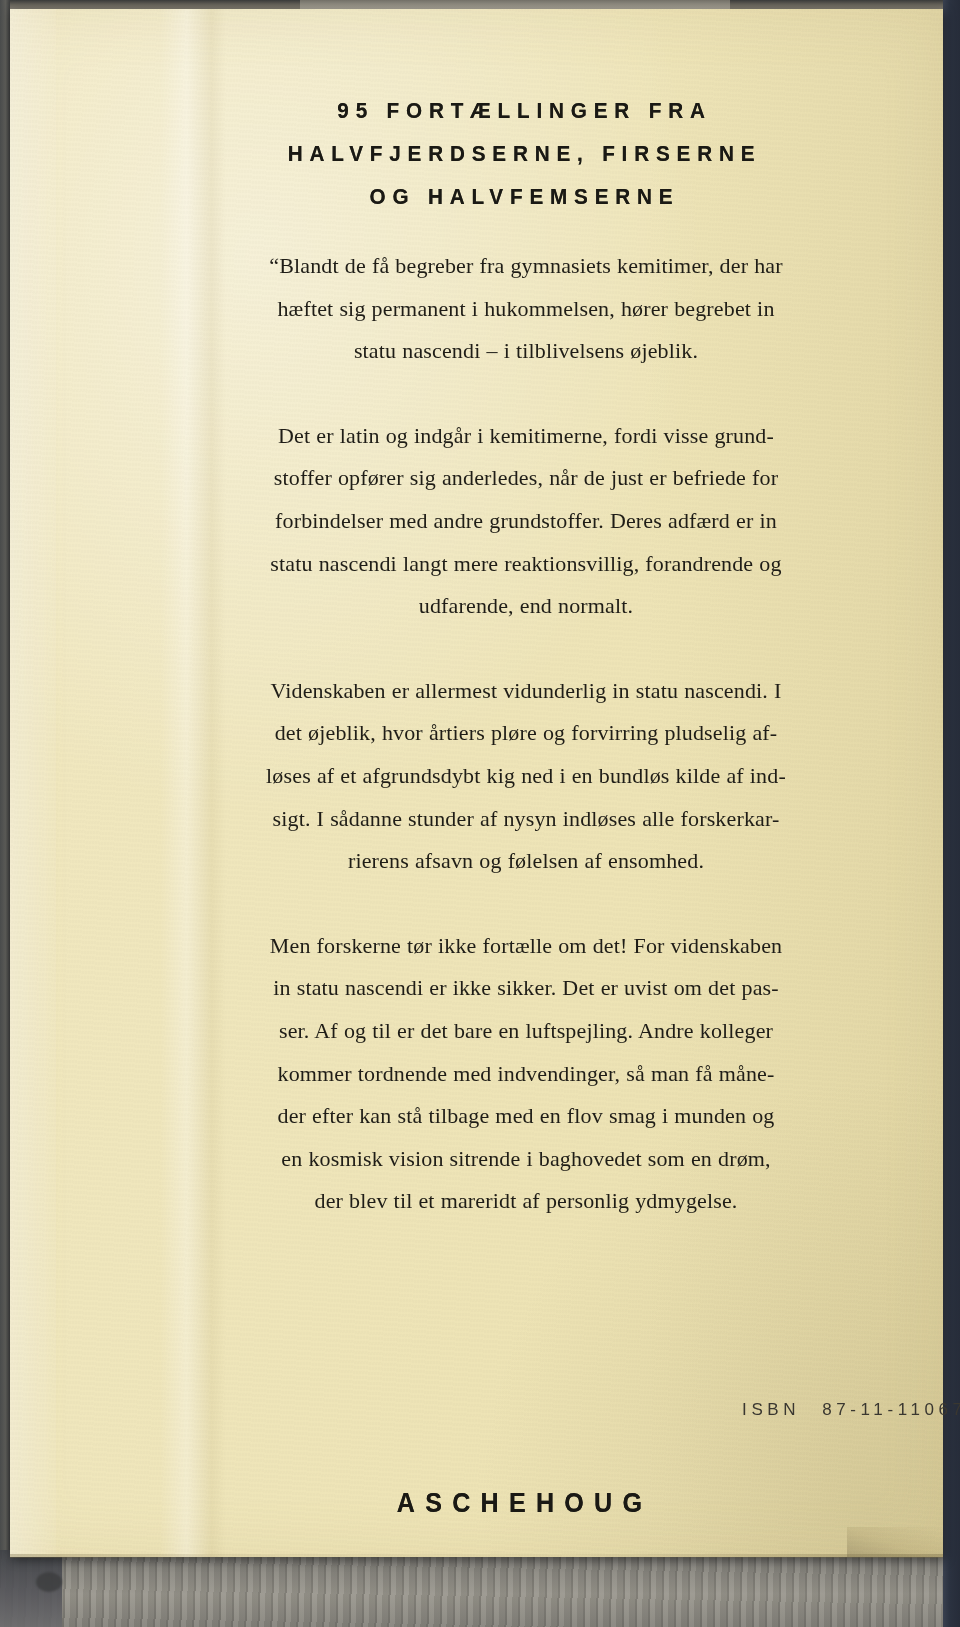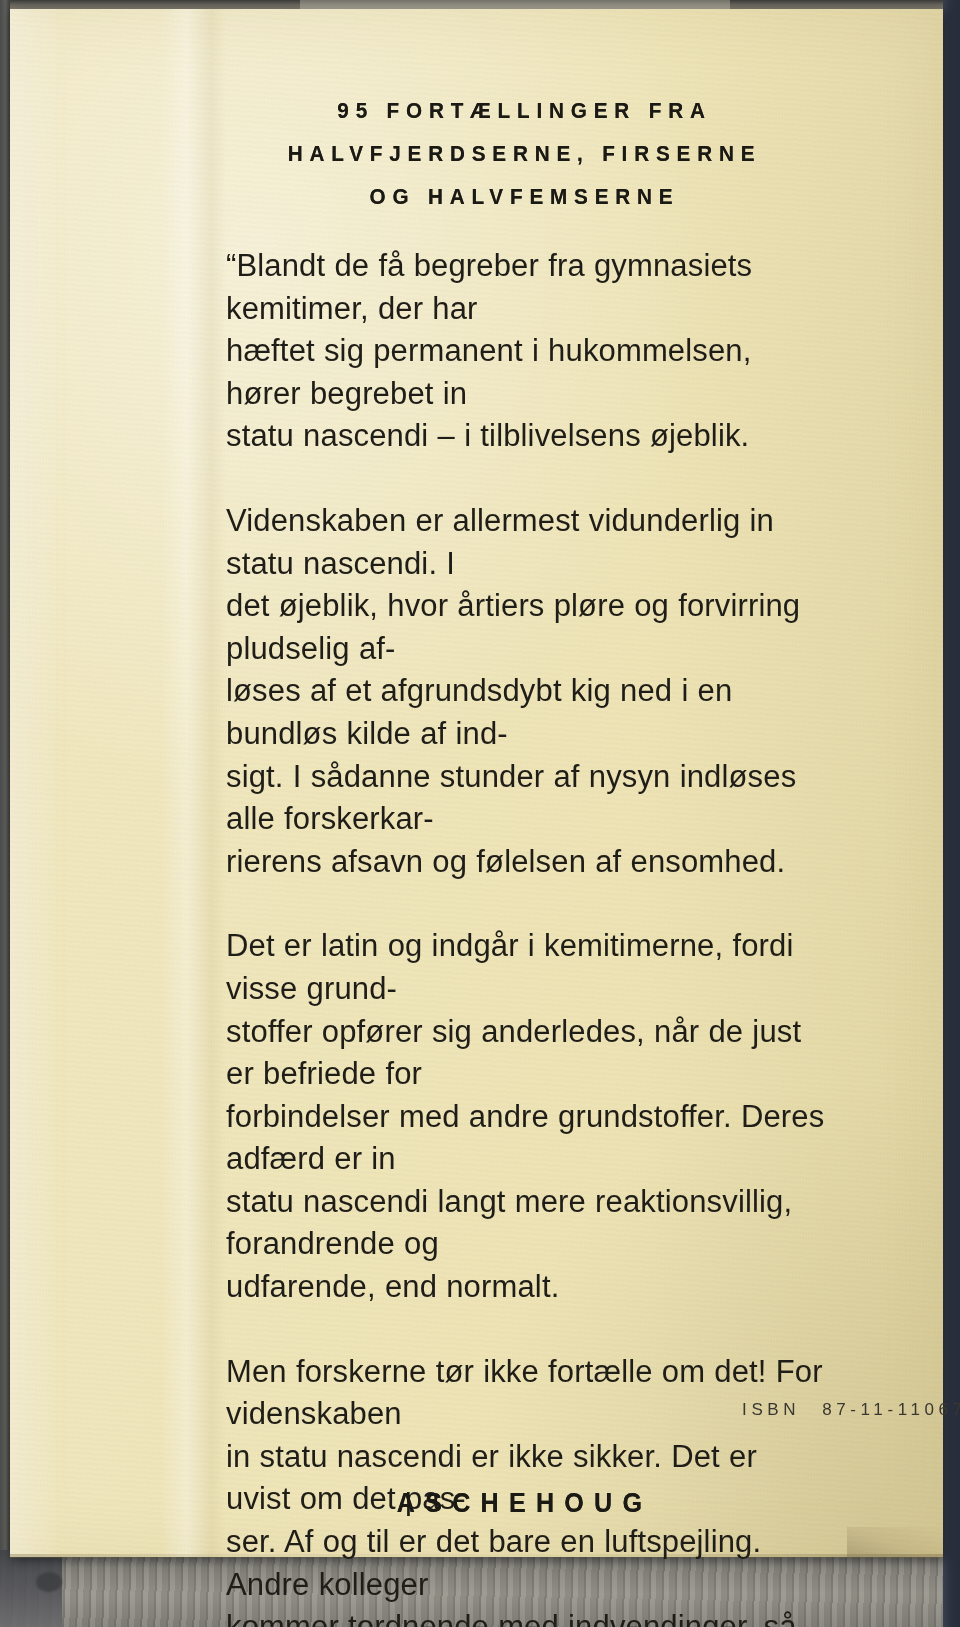"“Blandt de få begreber fra" .para { font-family: Liberation Sans, sans-serif -> Liberation Serif, serif; font-size: 31px -> 22px; text-align: none -> center }
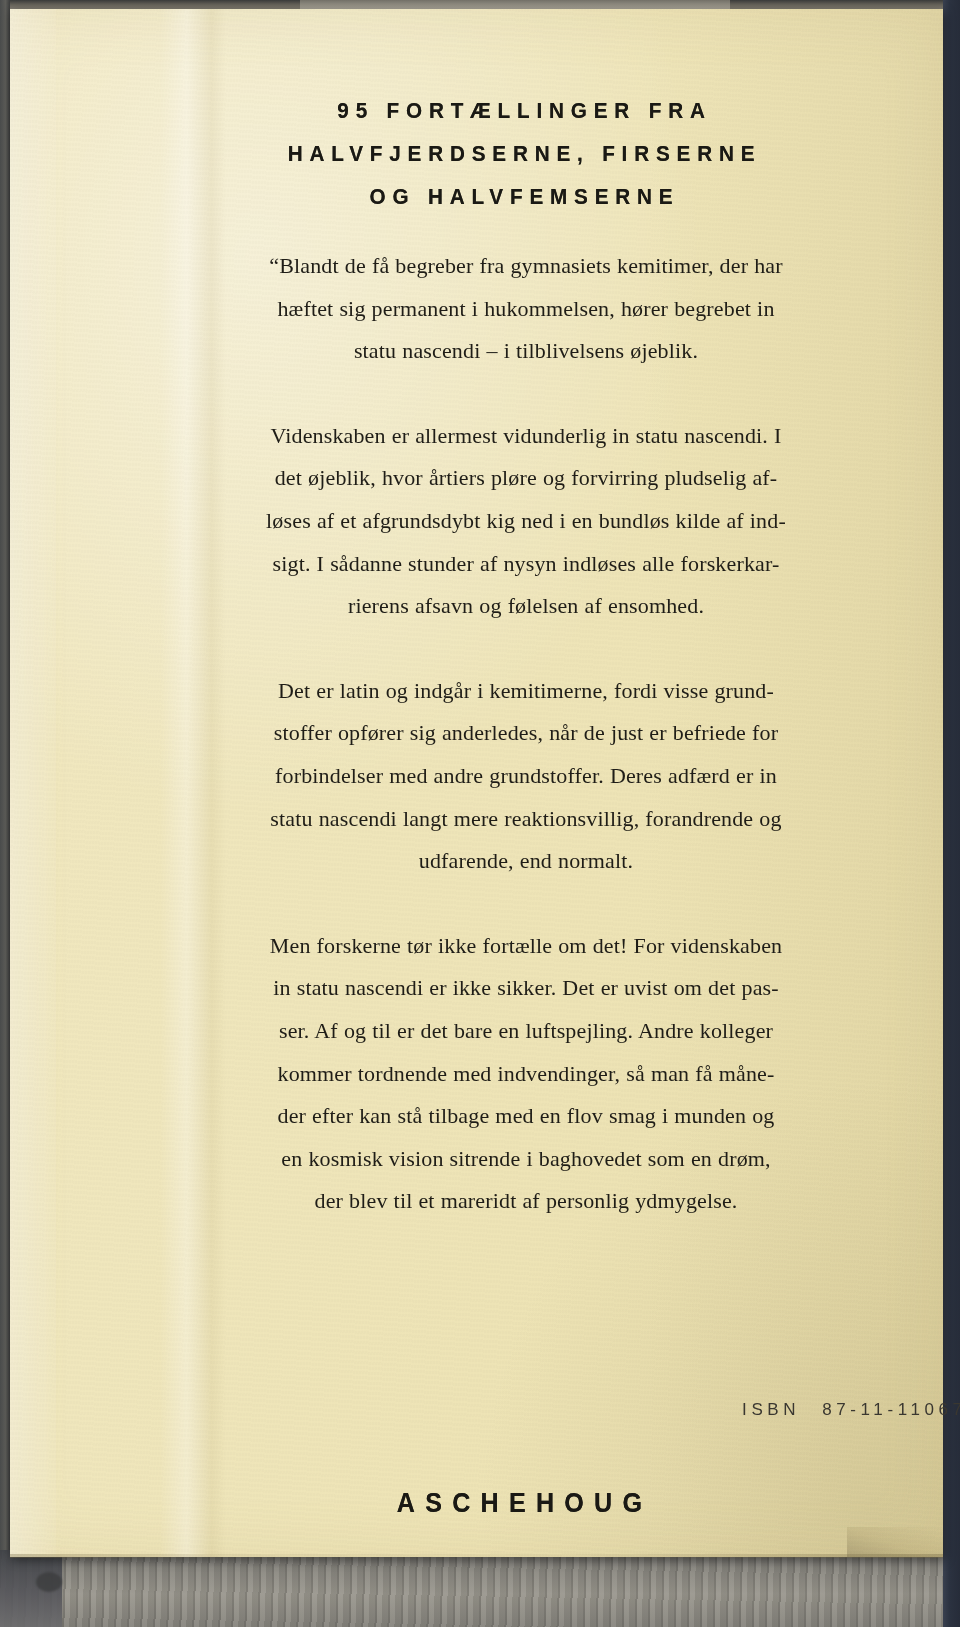"Videnskaben er allermest vidunderlig in" p.para { order: before "Det er latin og indgår" -> after "Det er latin og indgår" }
